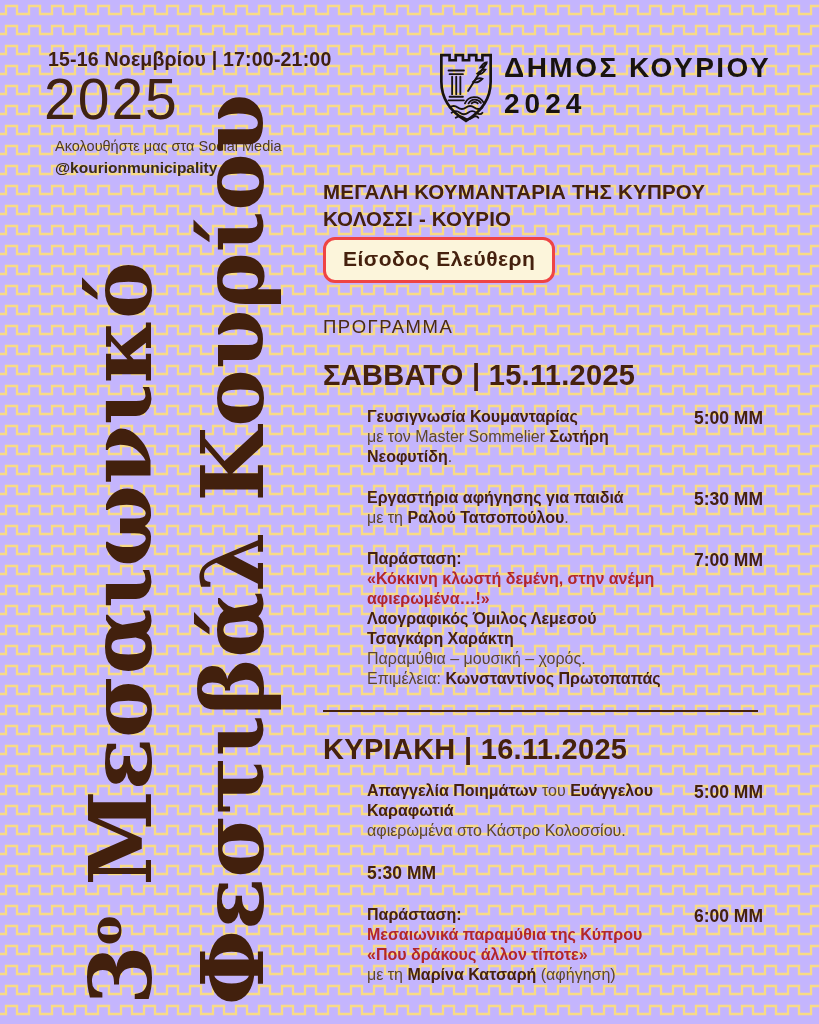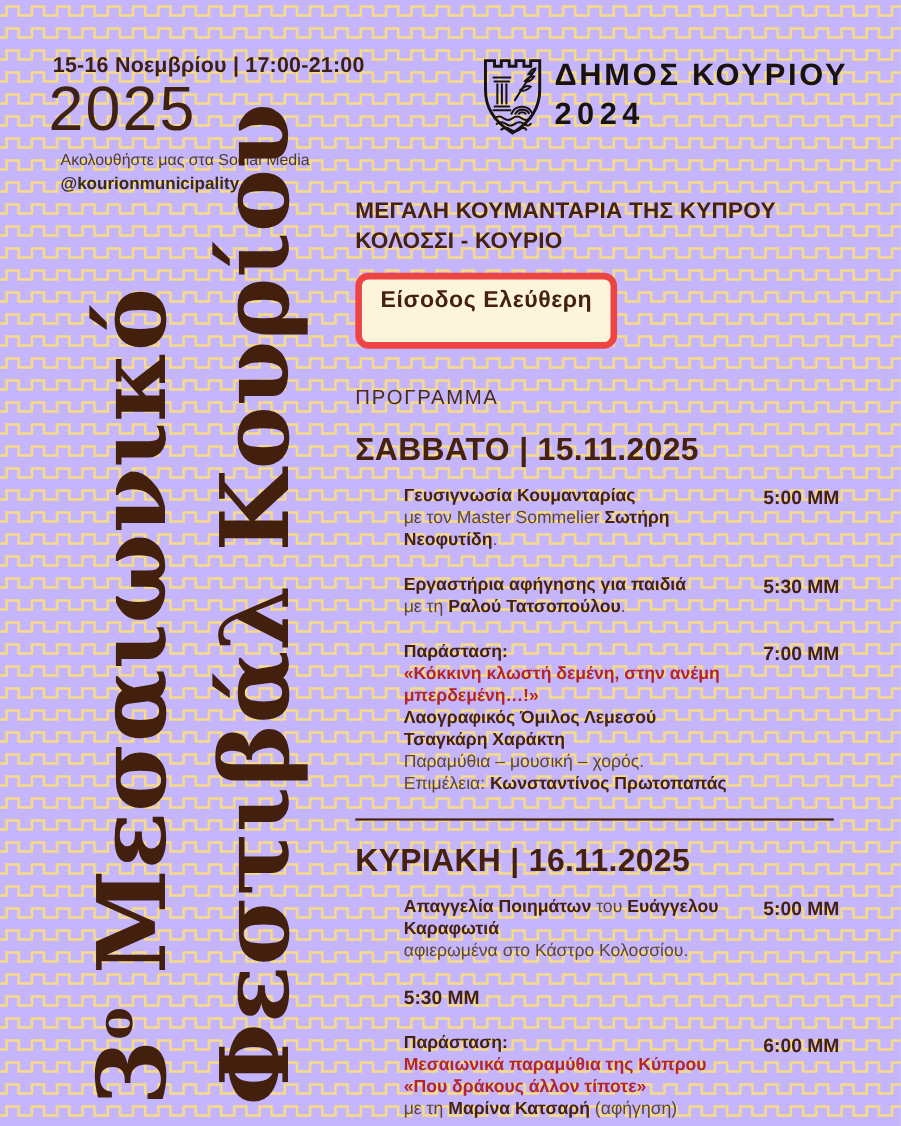"Είσοδος Ελεύθερη" .badge { border: 6px solid #ef4444 -> 3px solid #ef4444; margin-top: 16px -> 5px; padding: 7px 17px 26px -> 7px 17px 9px }
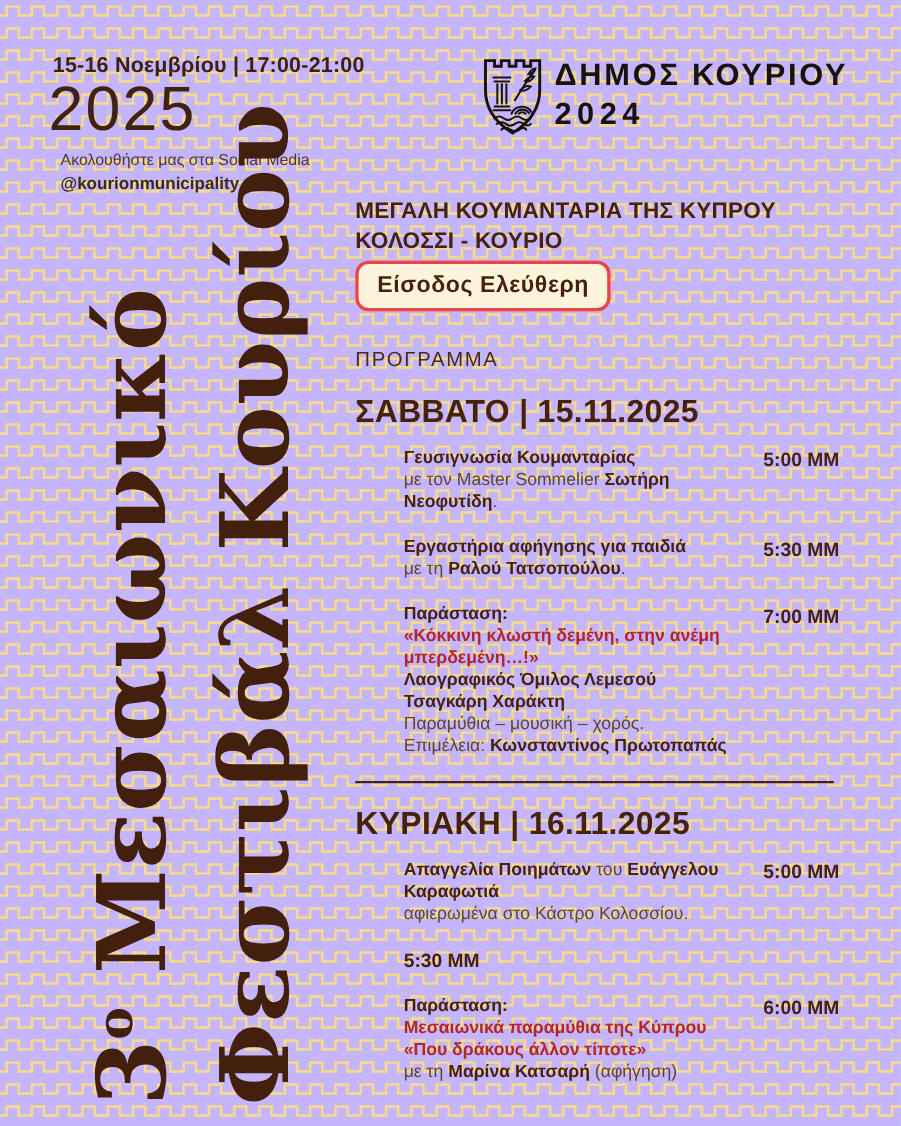"μπερδεμένη…!»" span.s-red { text: μπερδεμένη -> αφιερωμένα }
